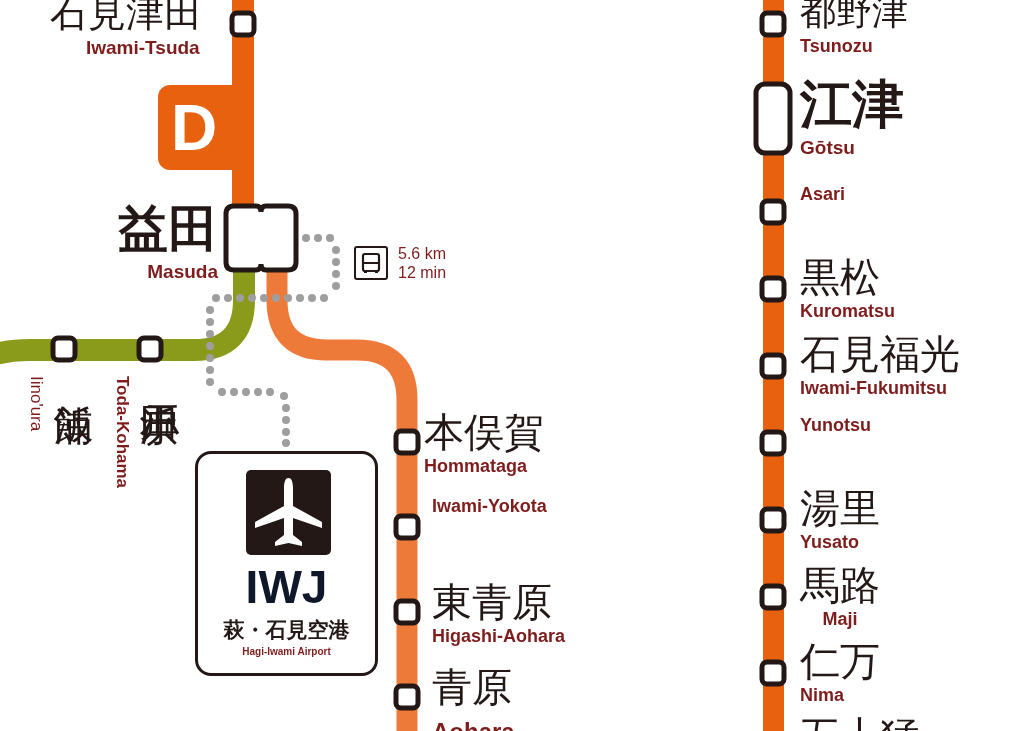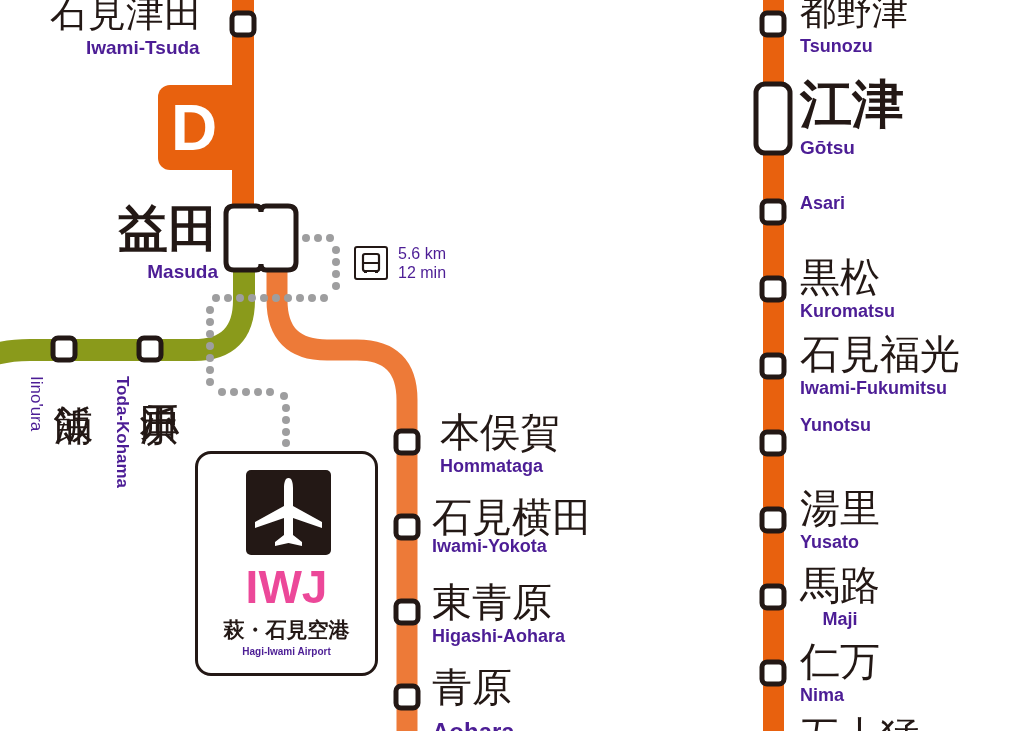"Iwami-Tsuda" .en { color: #4c1d95 -> #7f1d1d }
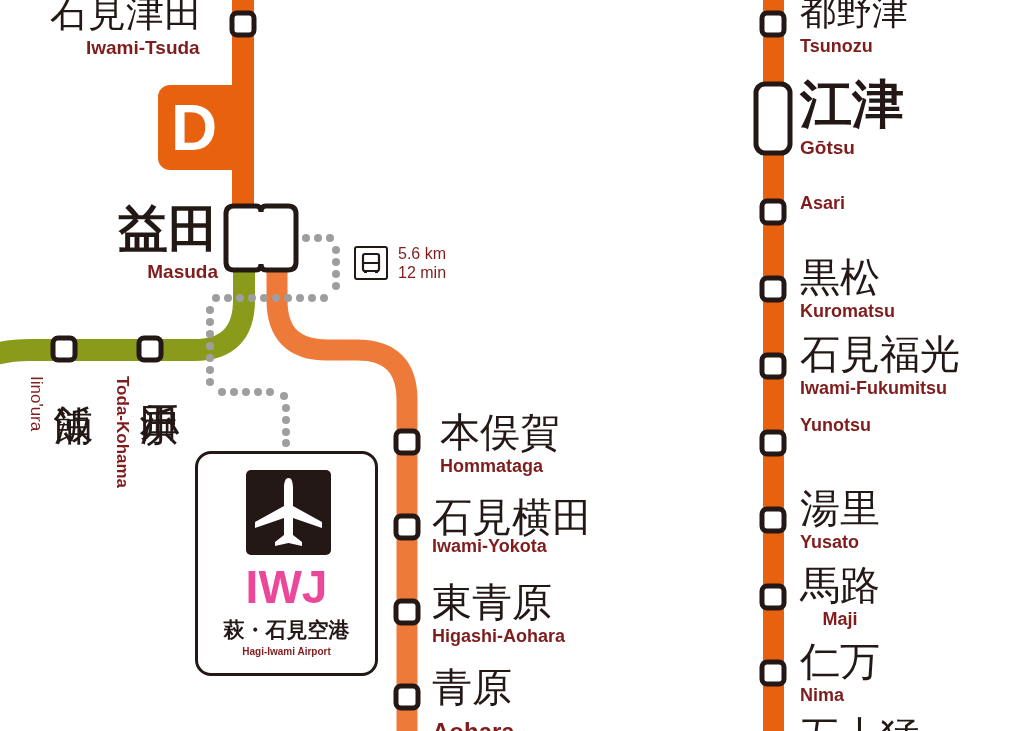"Asari" div.en { margin-top: 14px -> 5px }
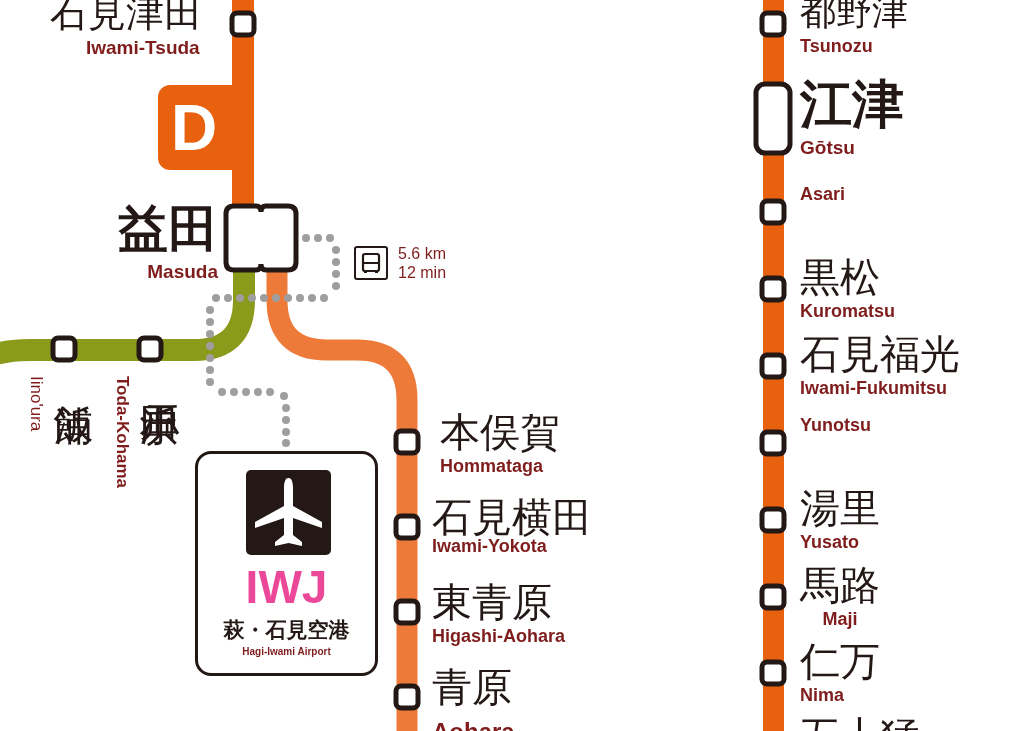"本俣賀" div.abs { left: 440px -> 424px }
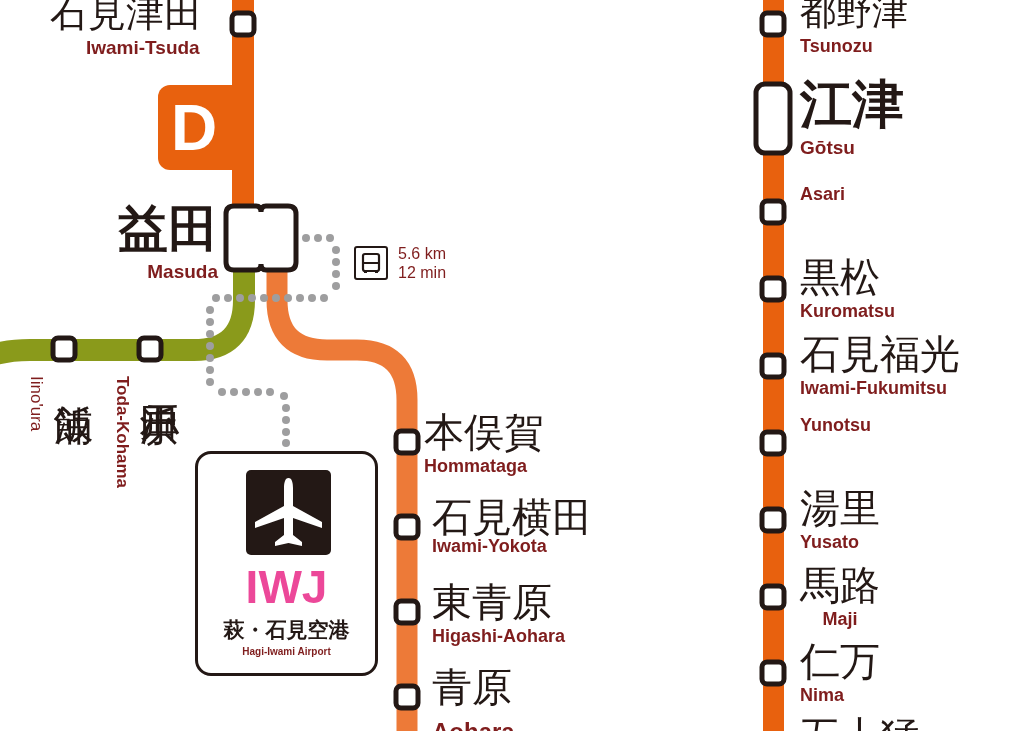"石見横田" div.jp { html: <div>石見横田</div> -> none }
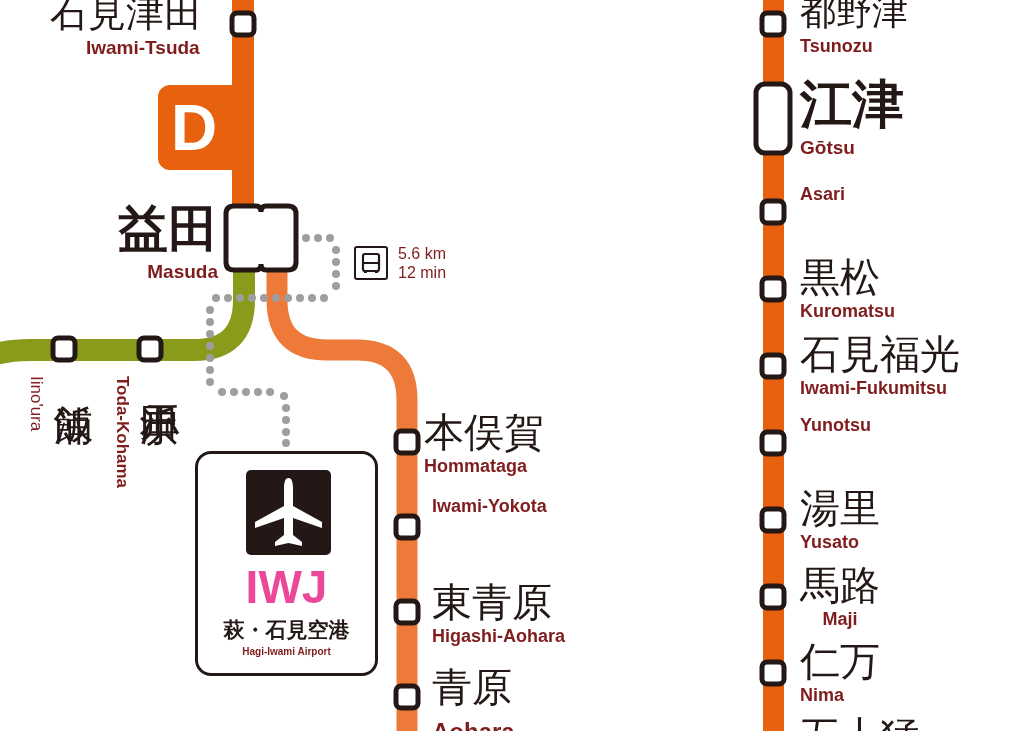"IWJ" div.abs { color: #ec4899 -> #0f172a }
